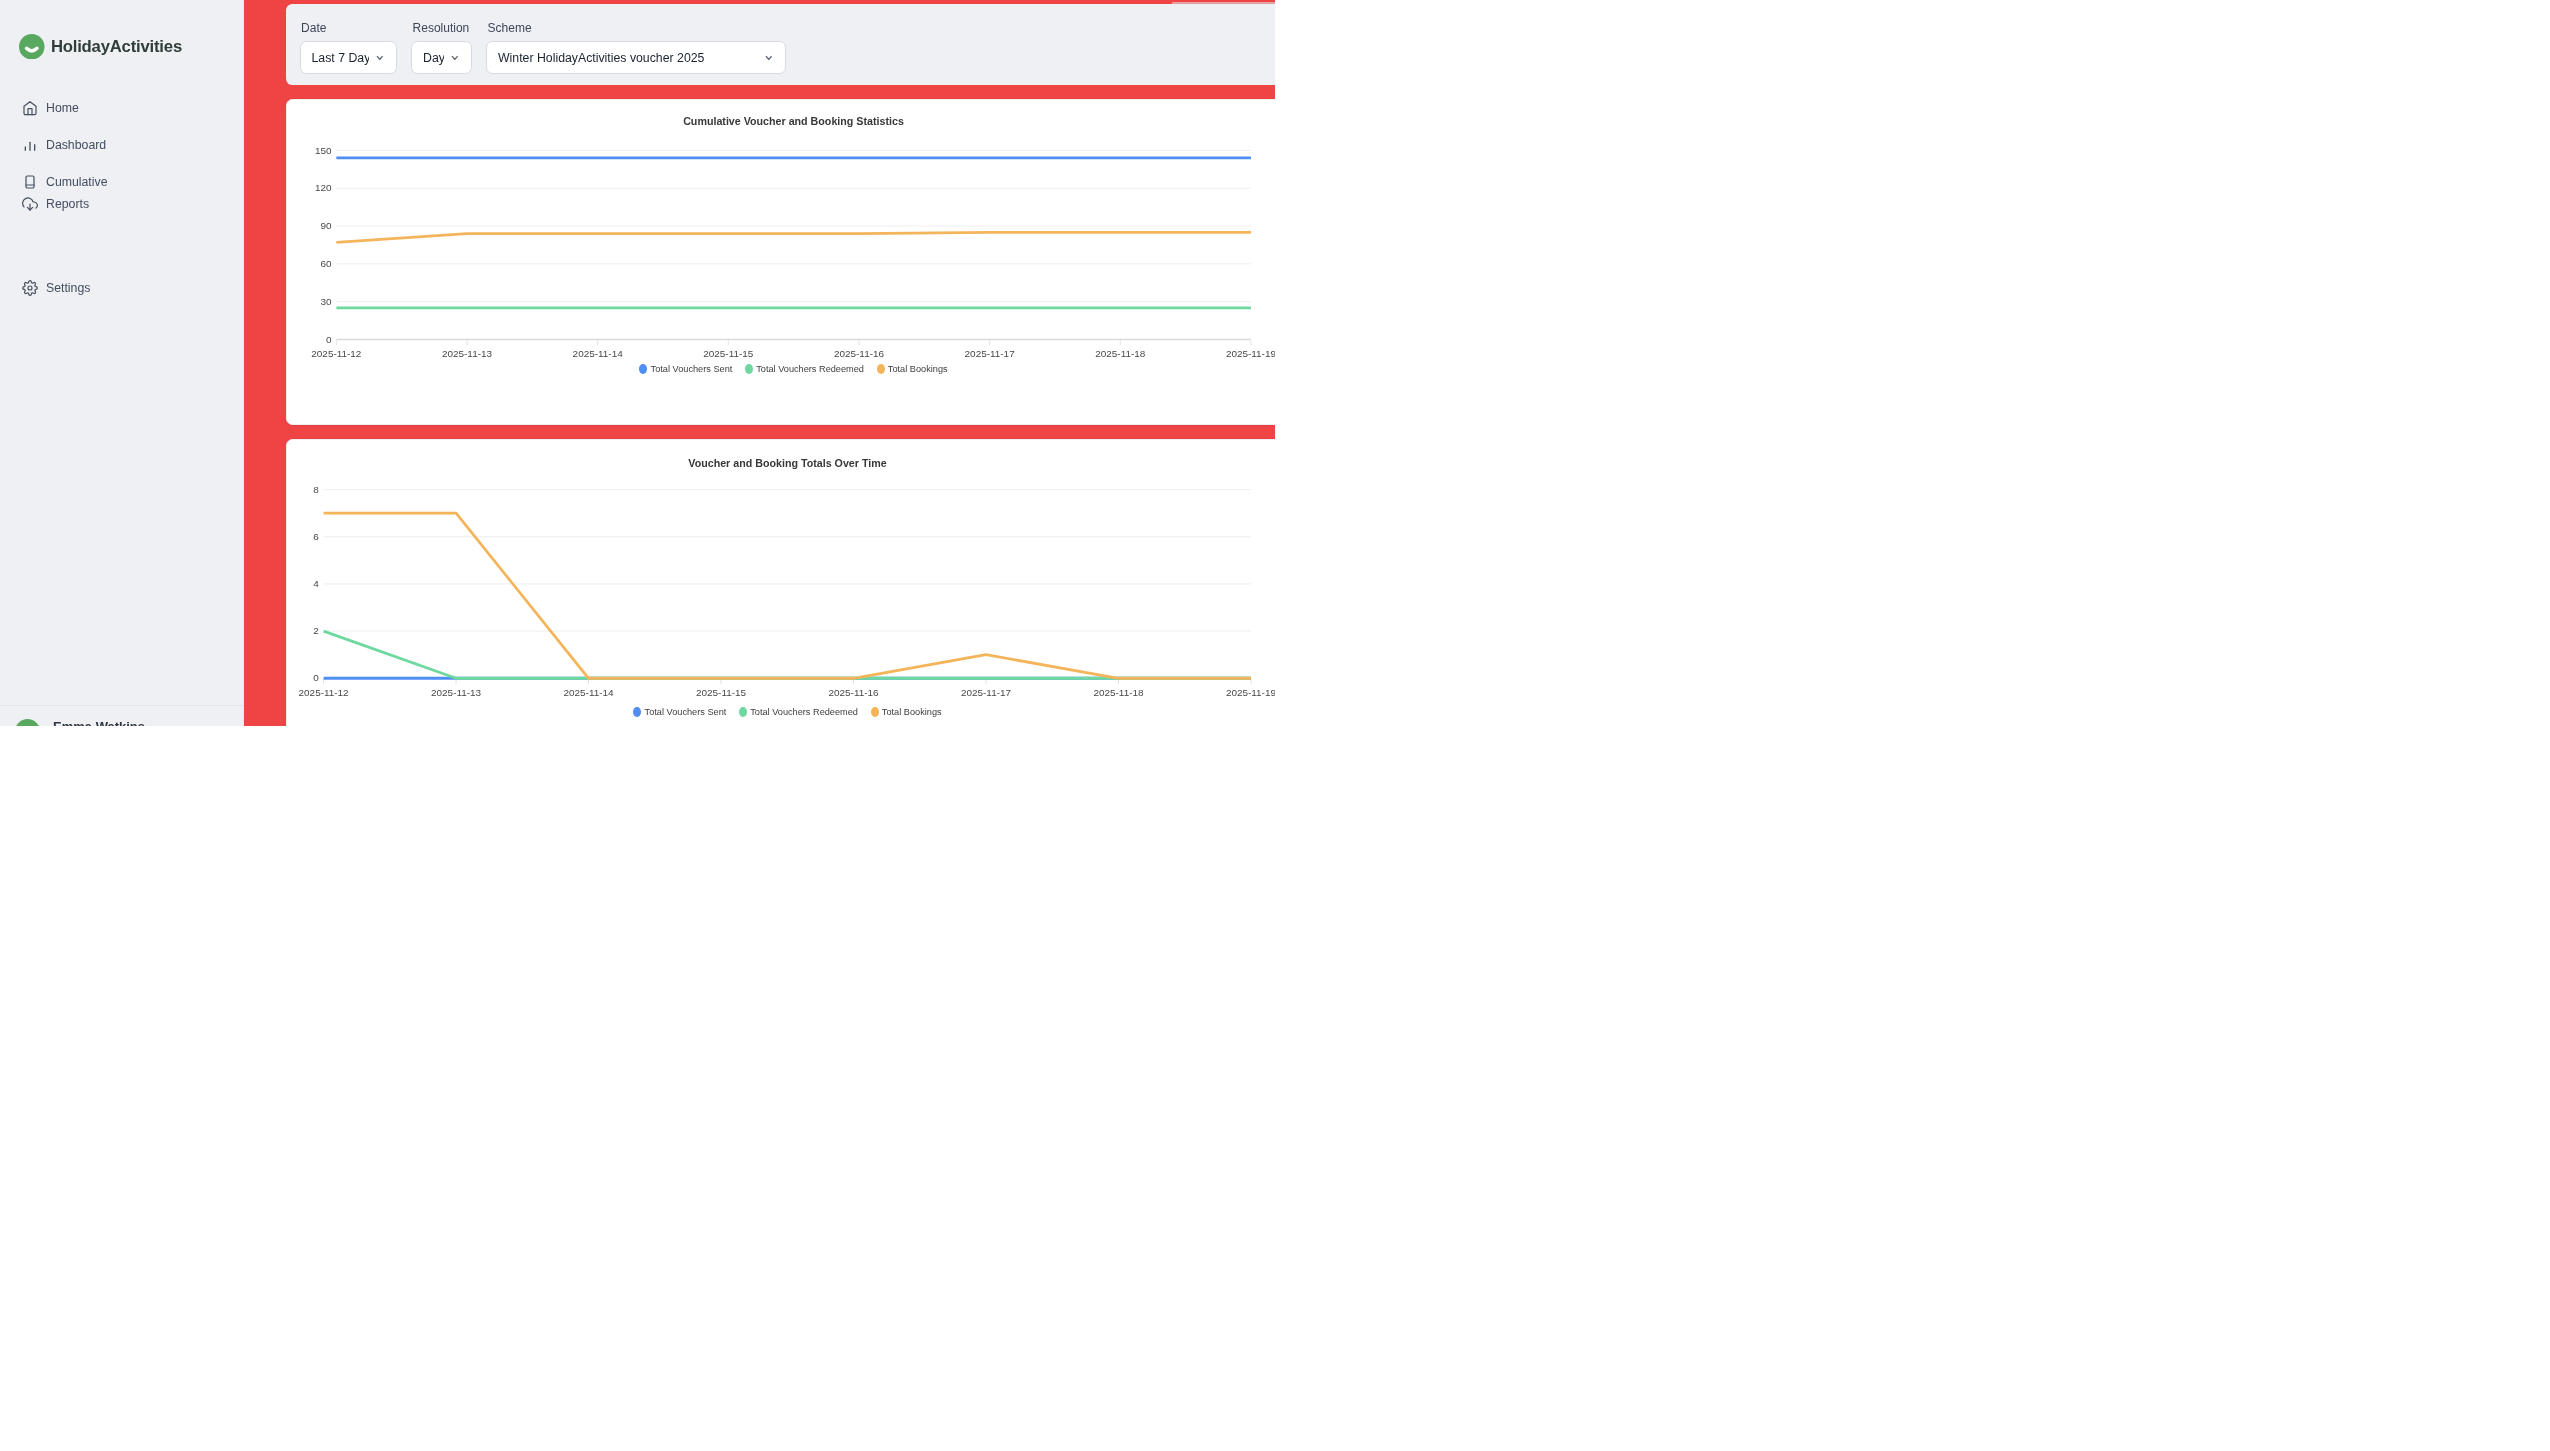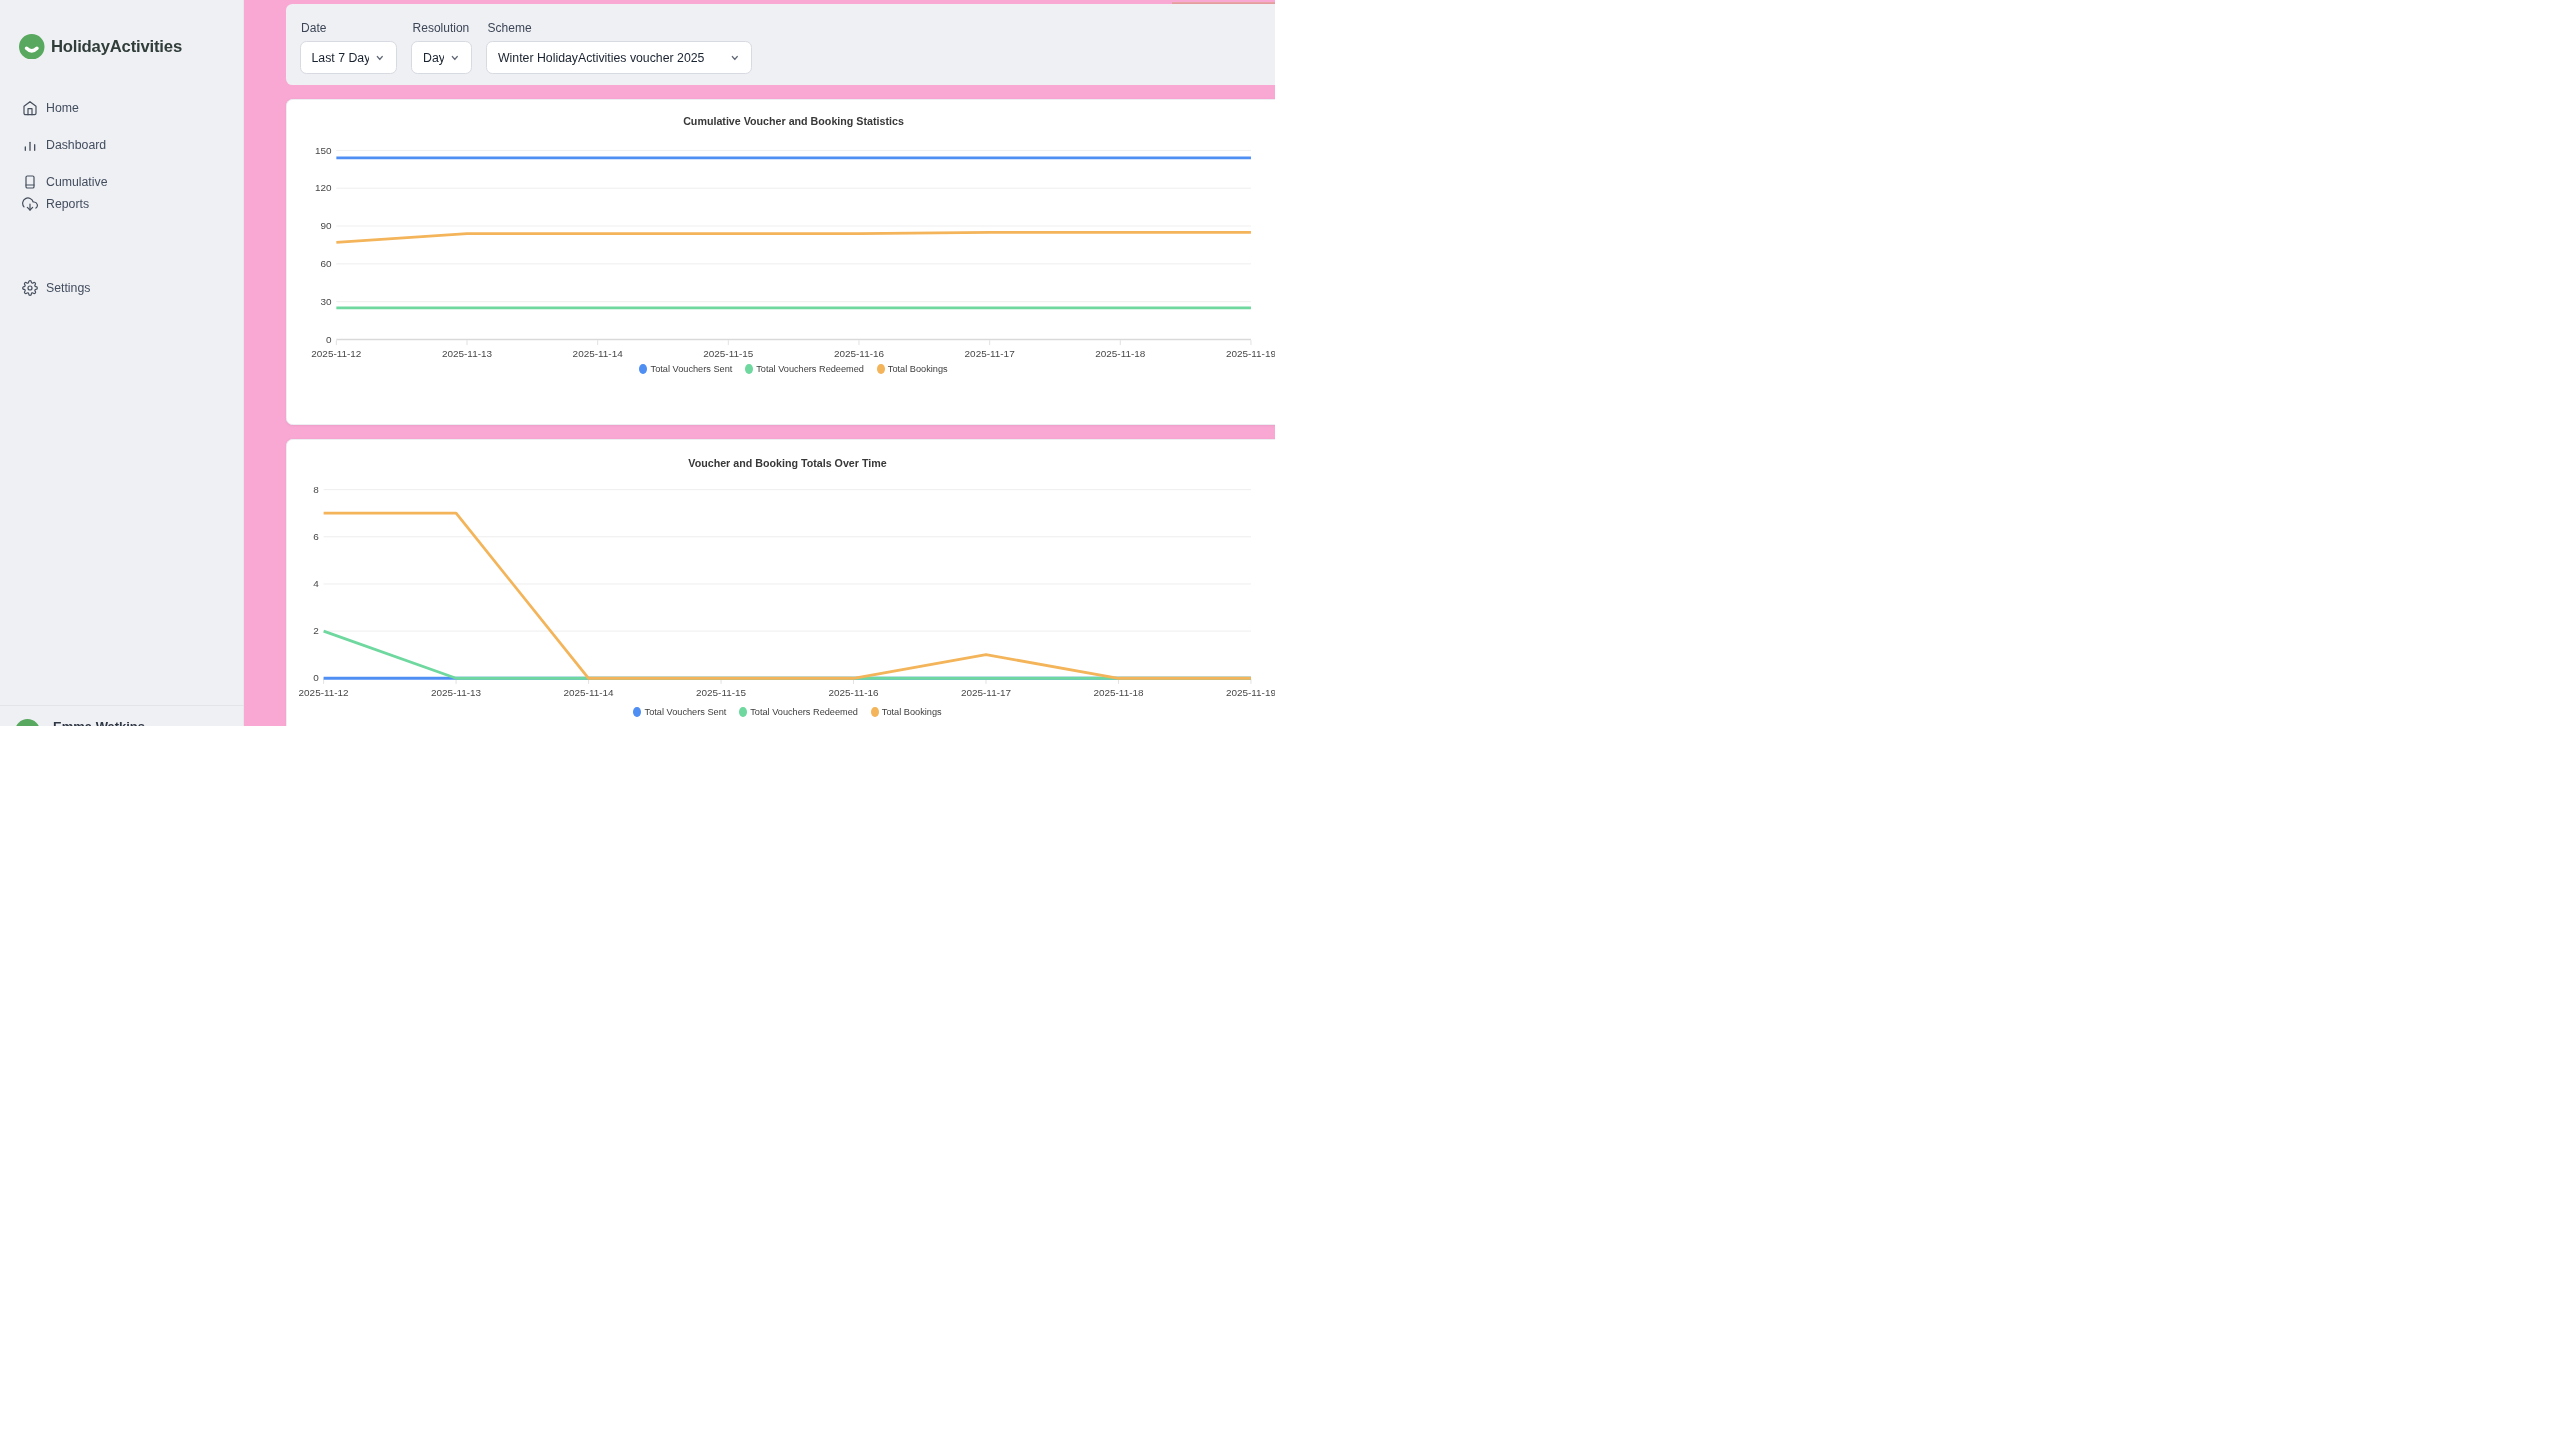"Date" .main { background: #f9a8d4 -> #ef4444 }
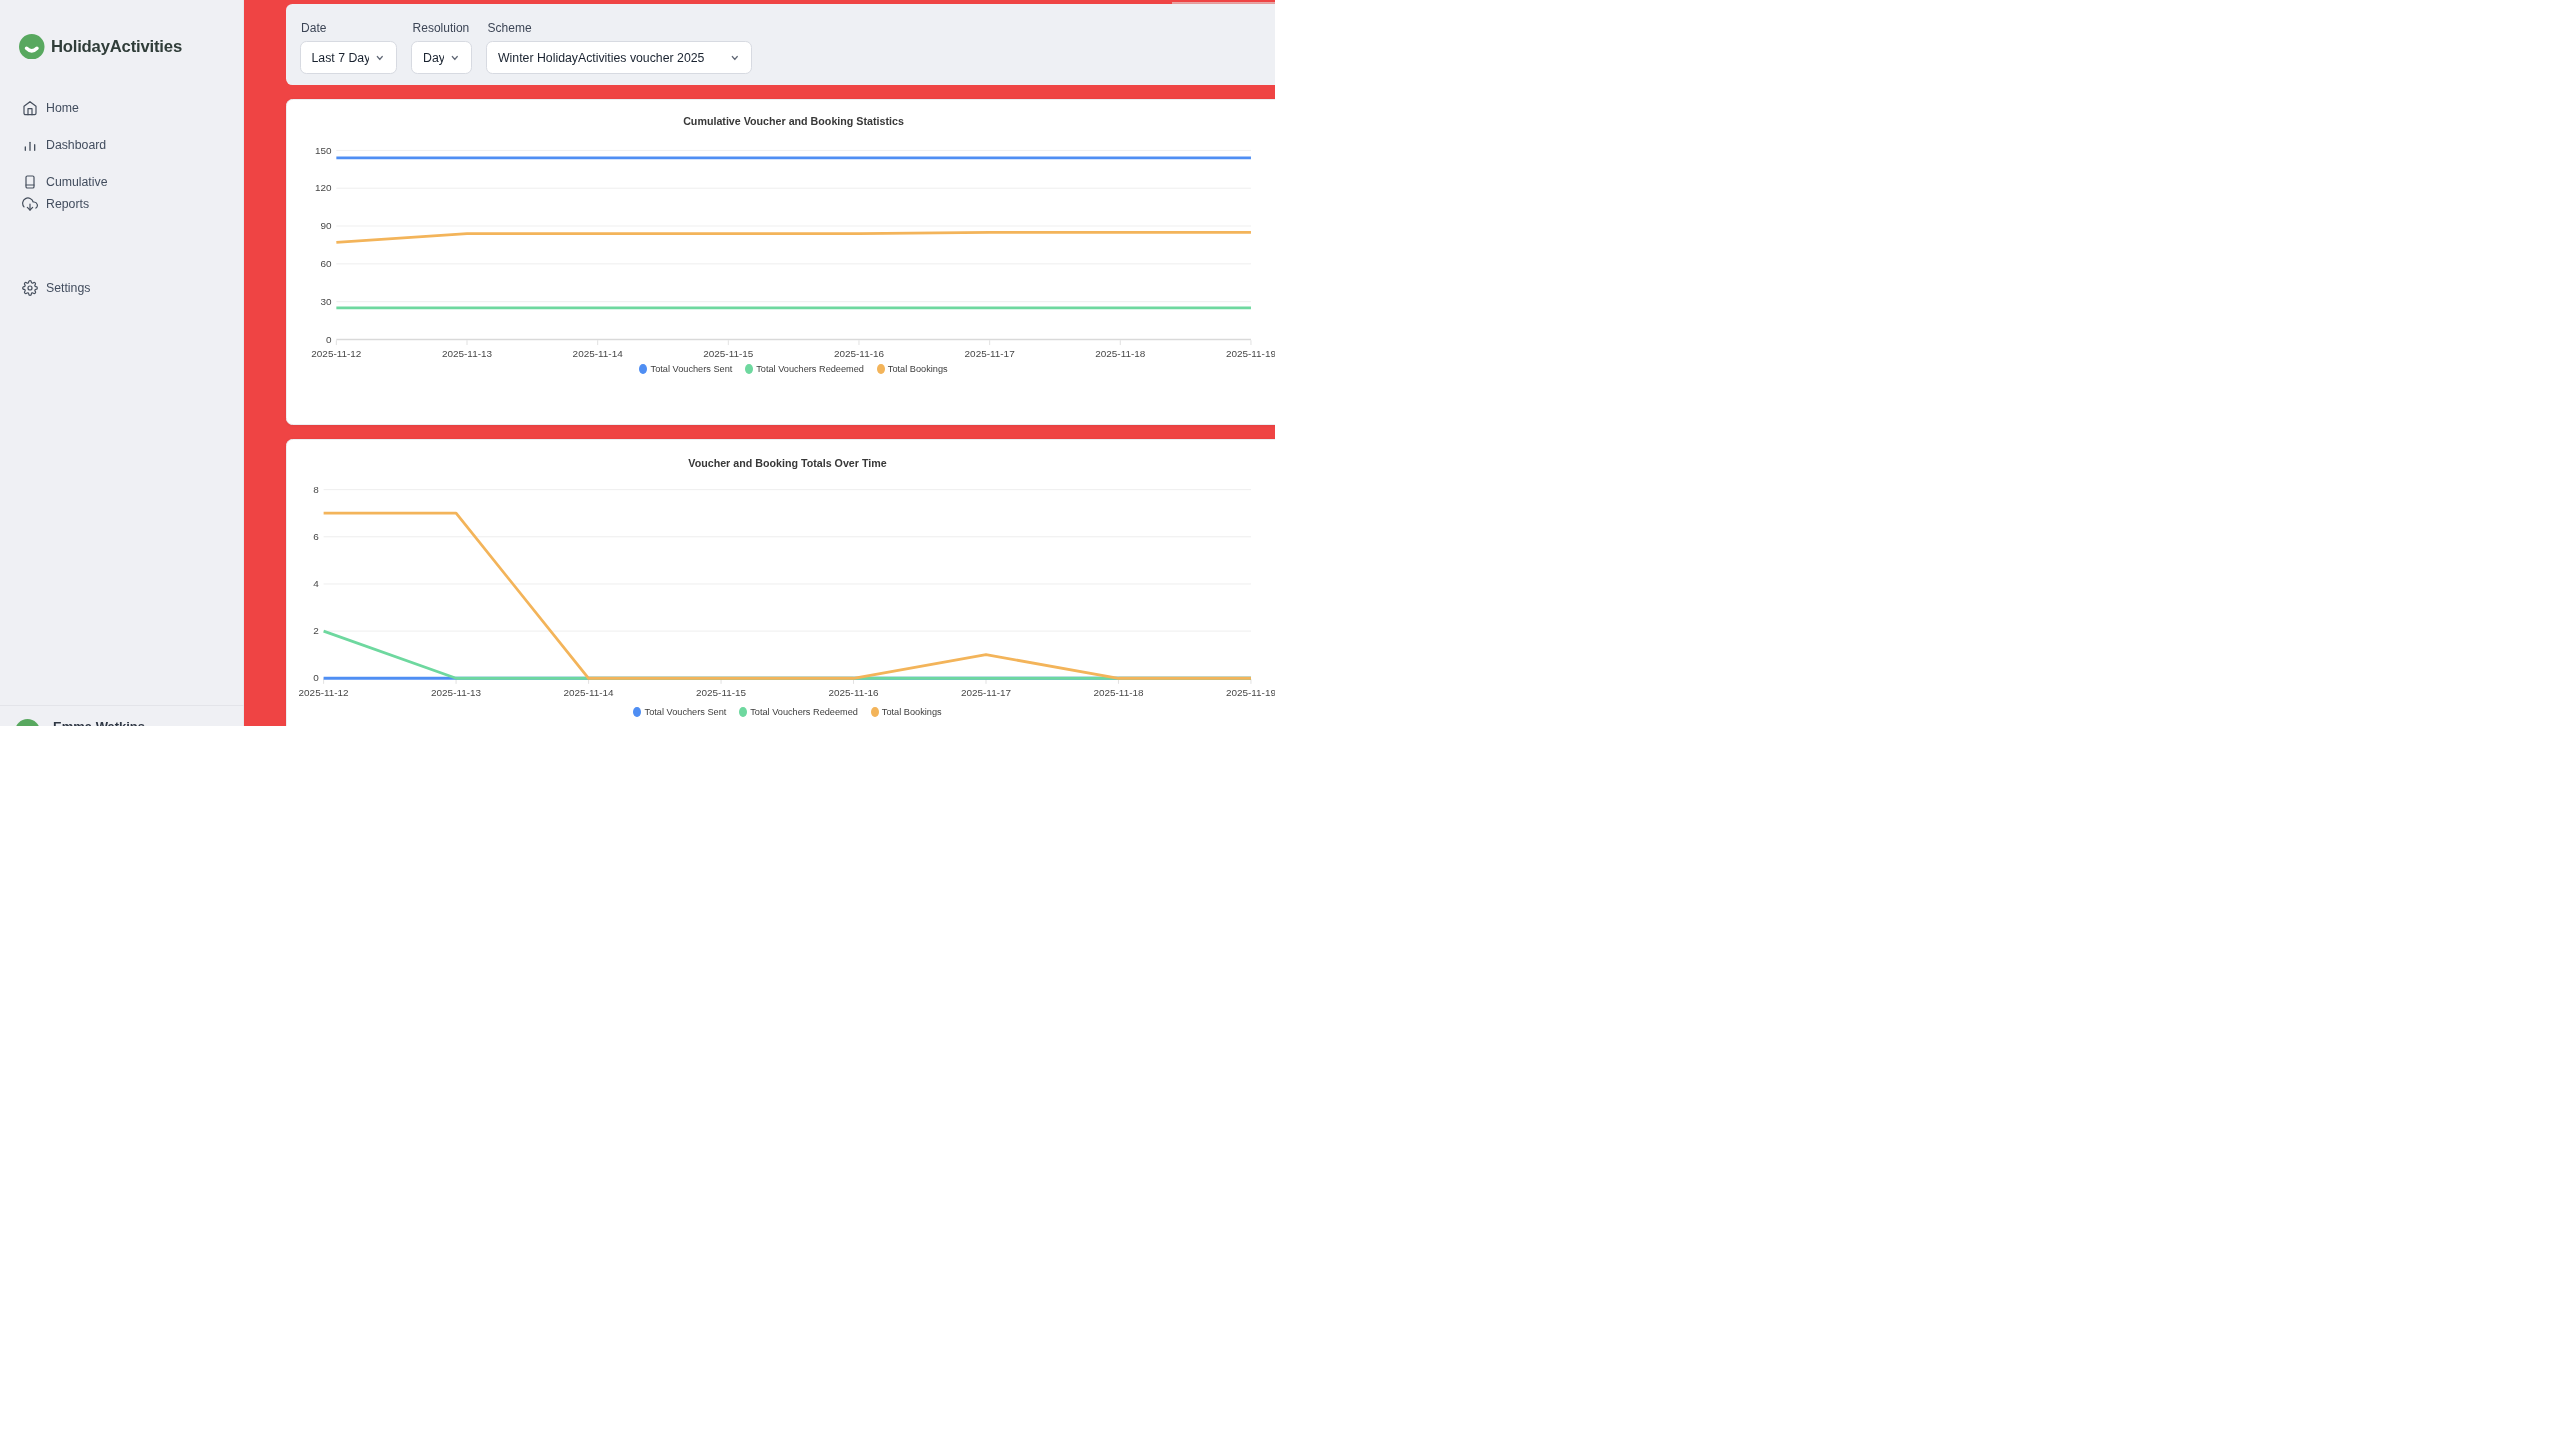"Winter HolidayActivities voucher 2025" #fg-scheme .select-box { width: 266px -> 300px }
